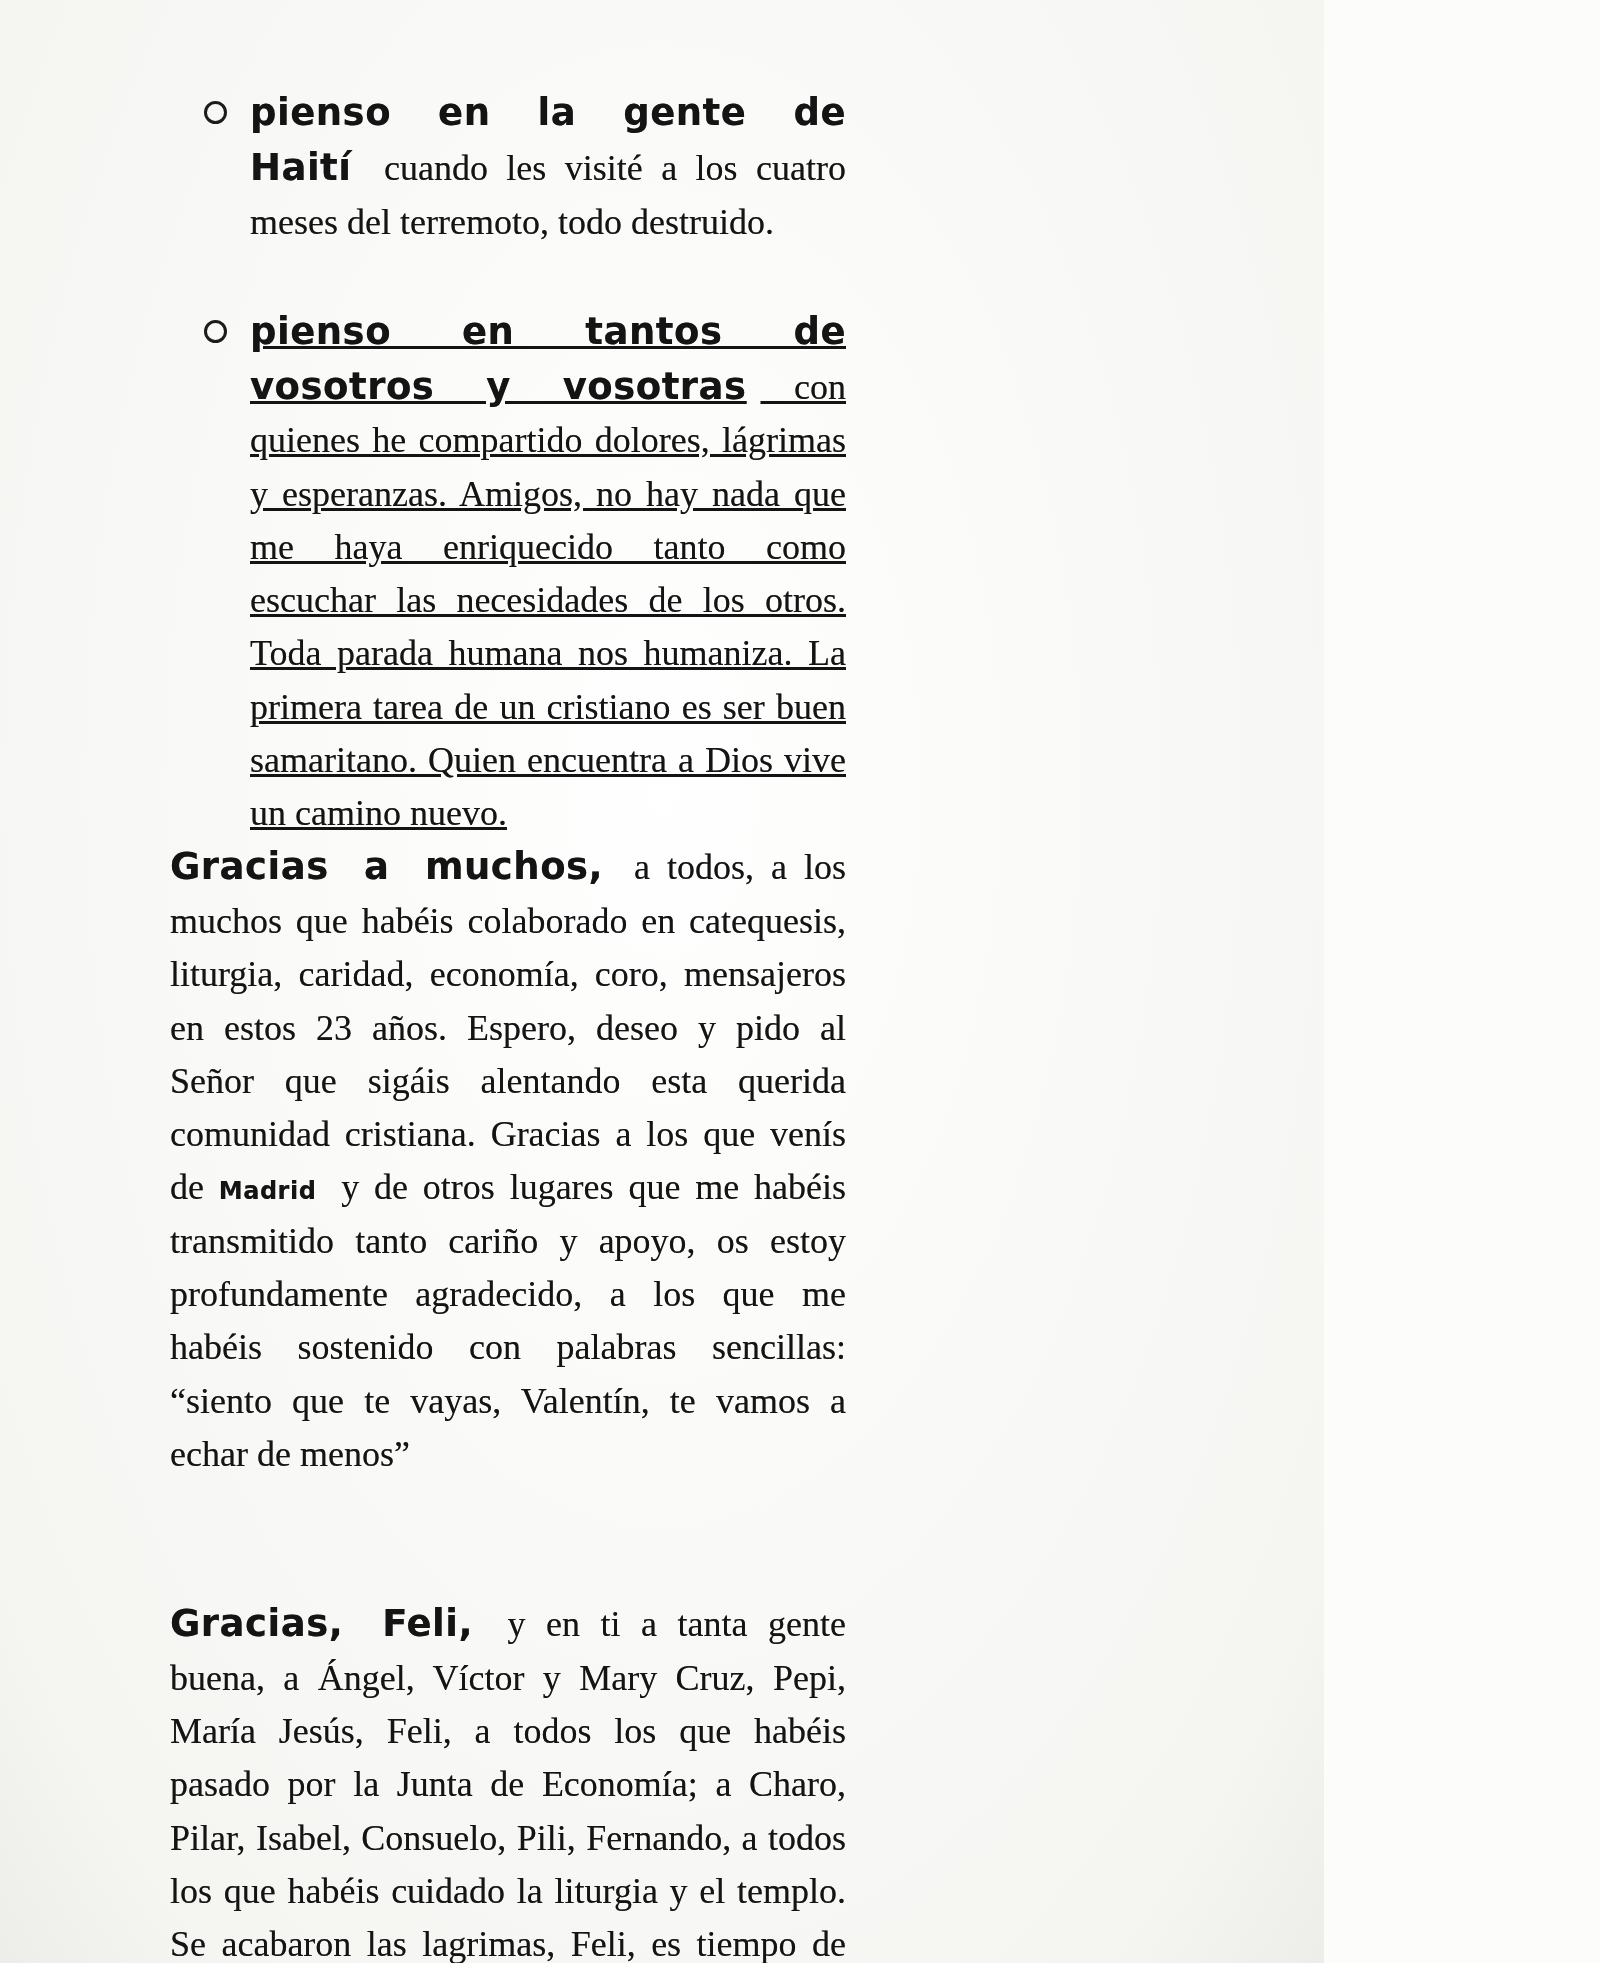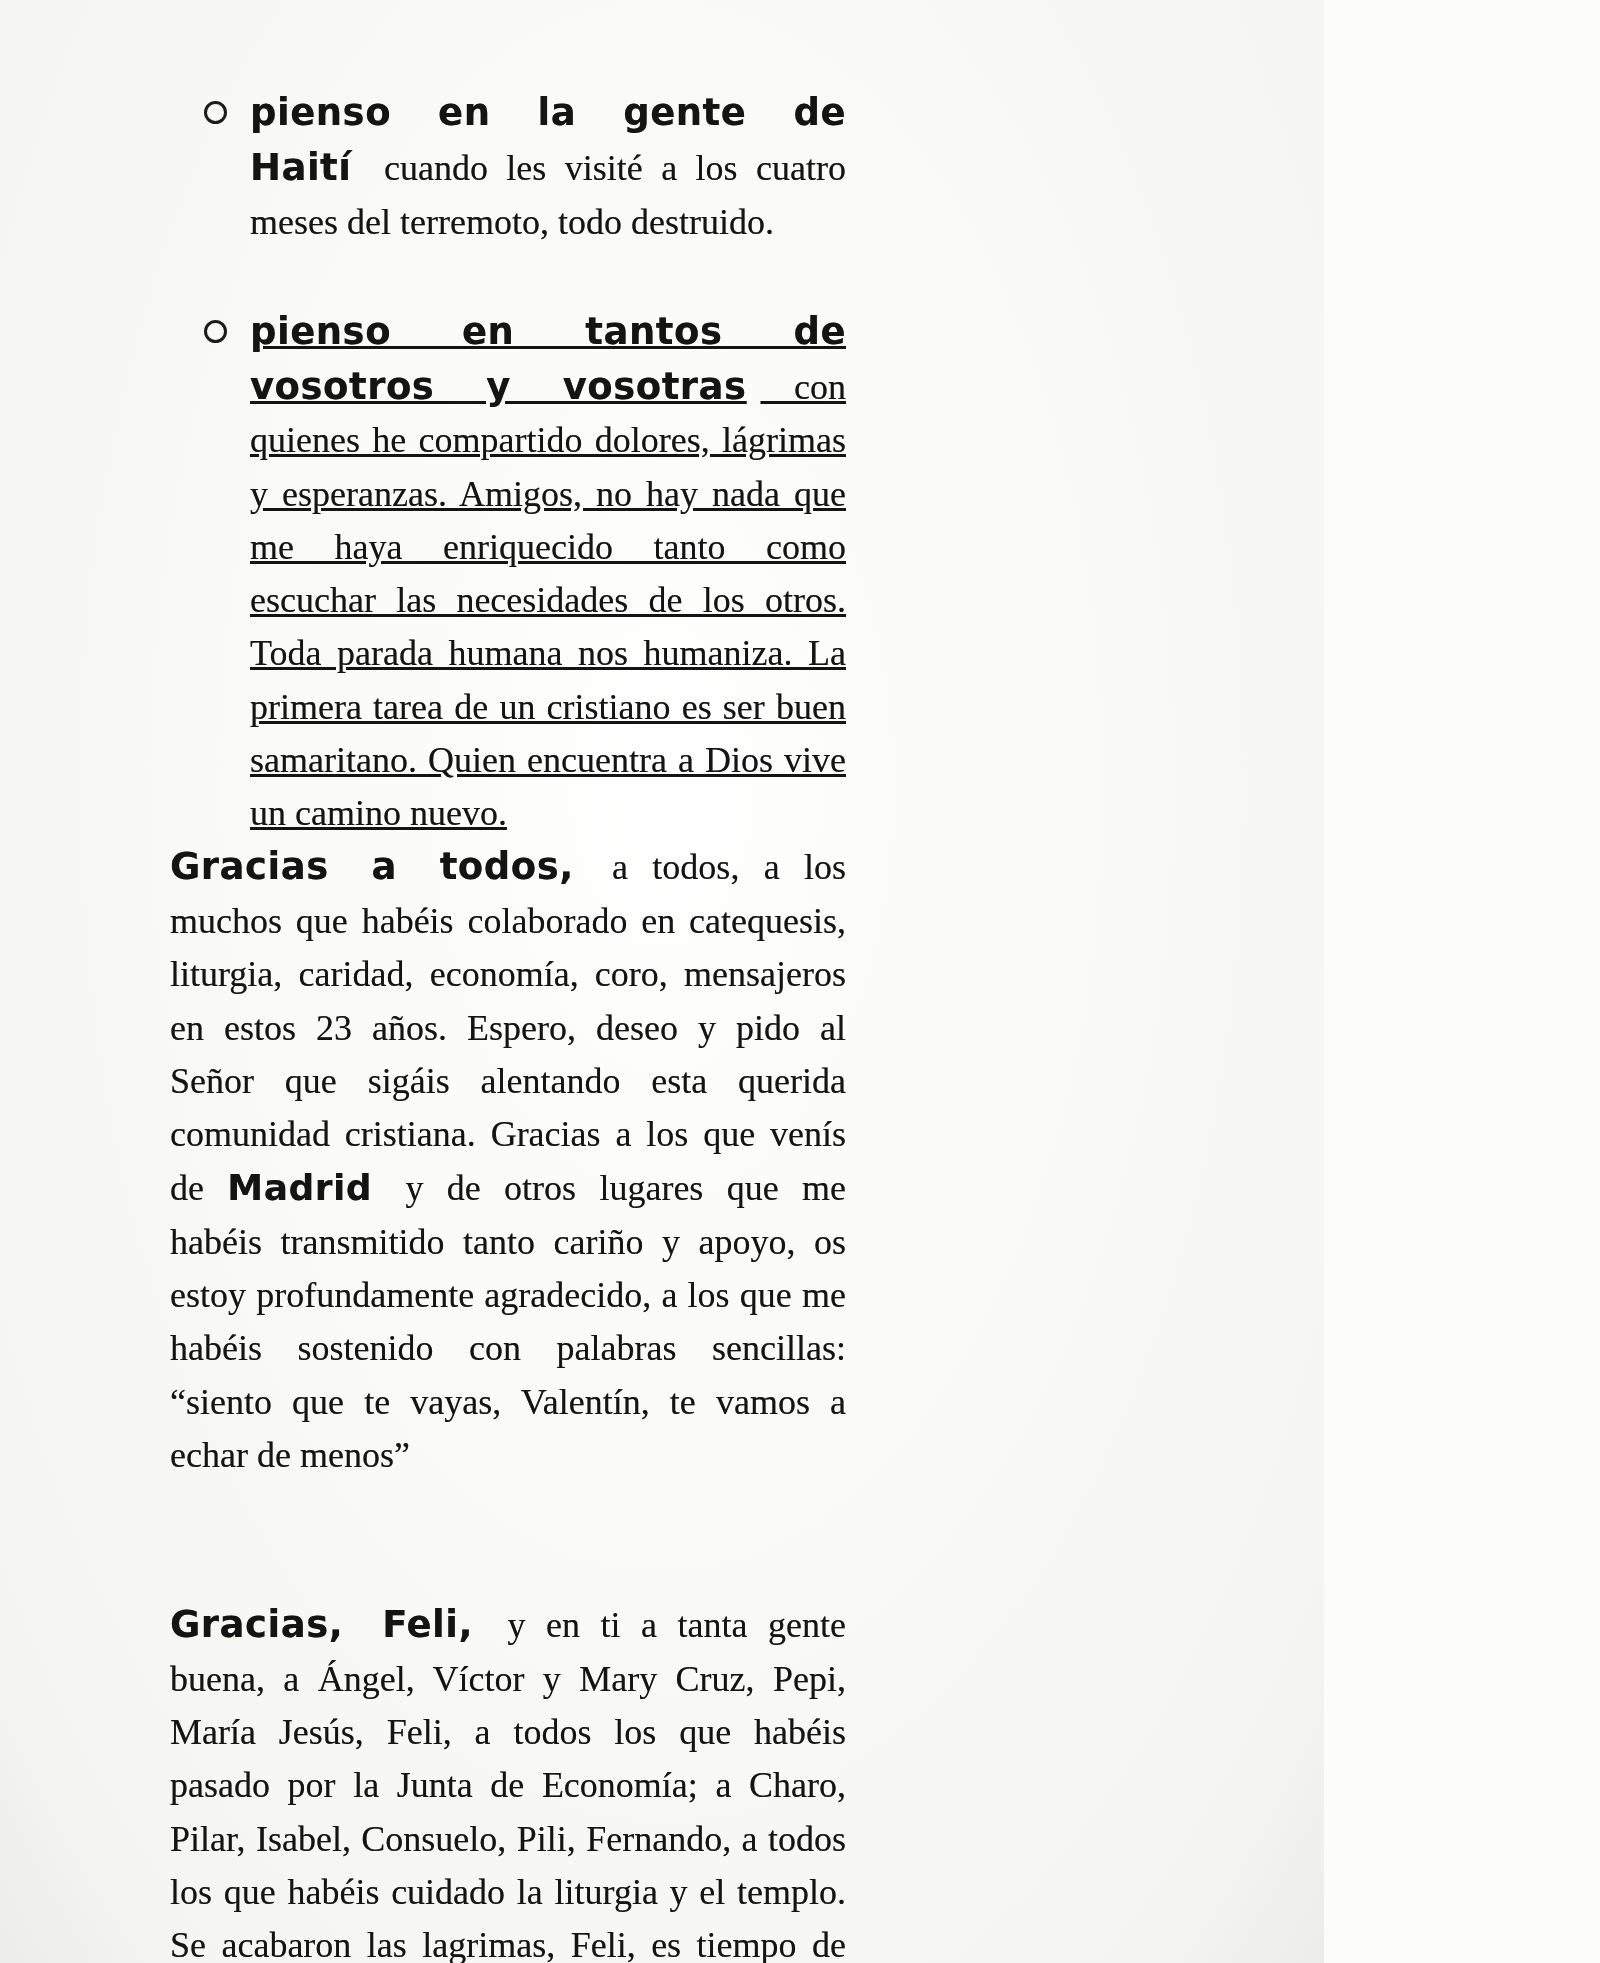"Gracias a todos," span.lead { text: todos -> muchos }
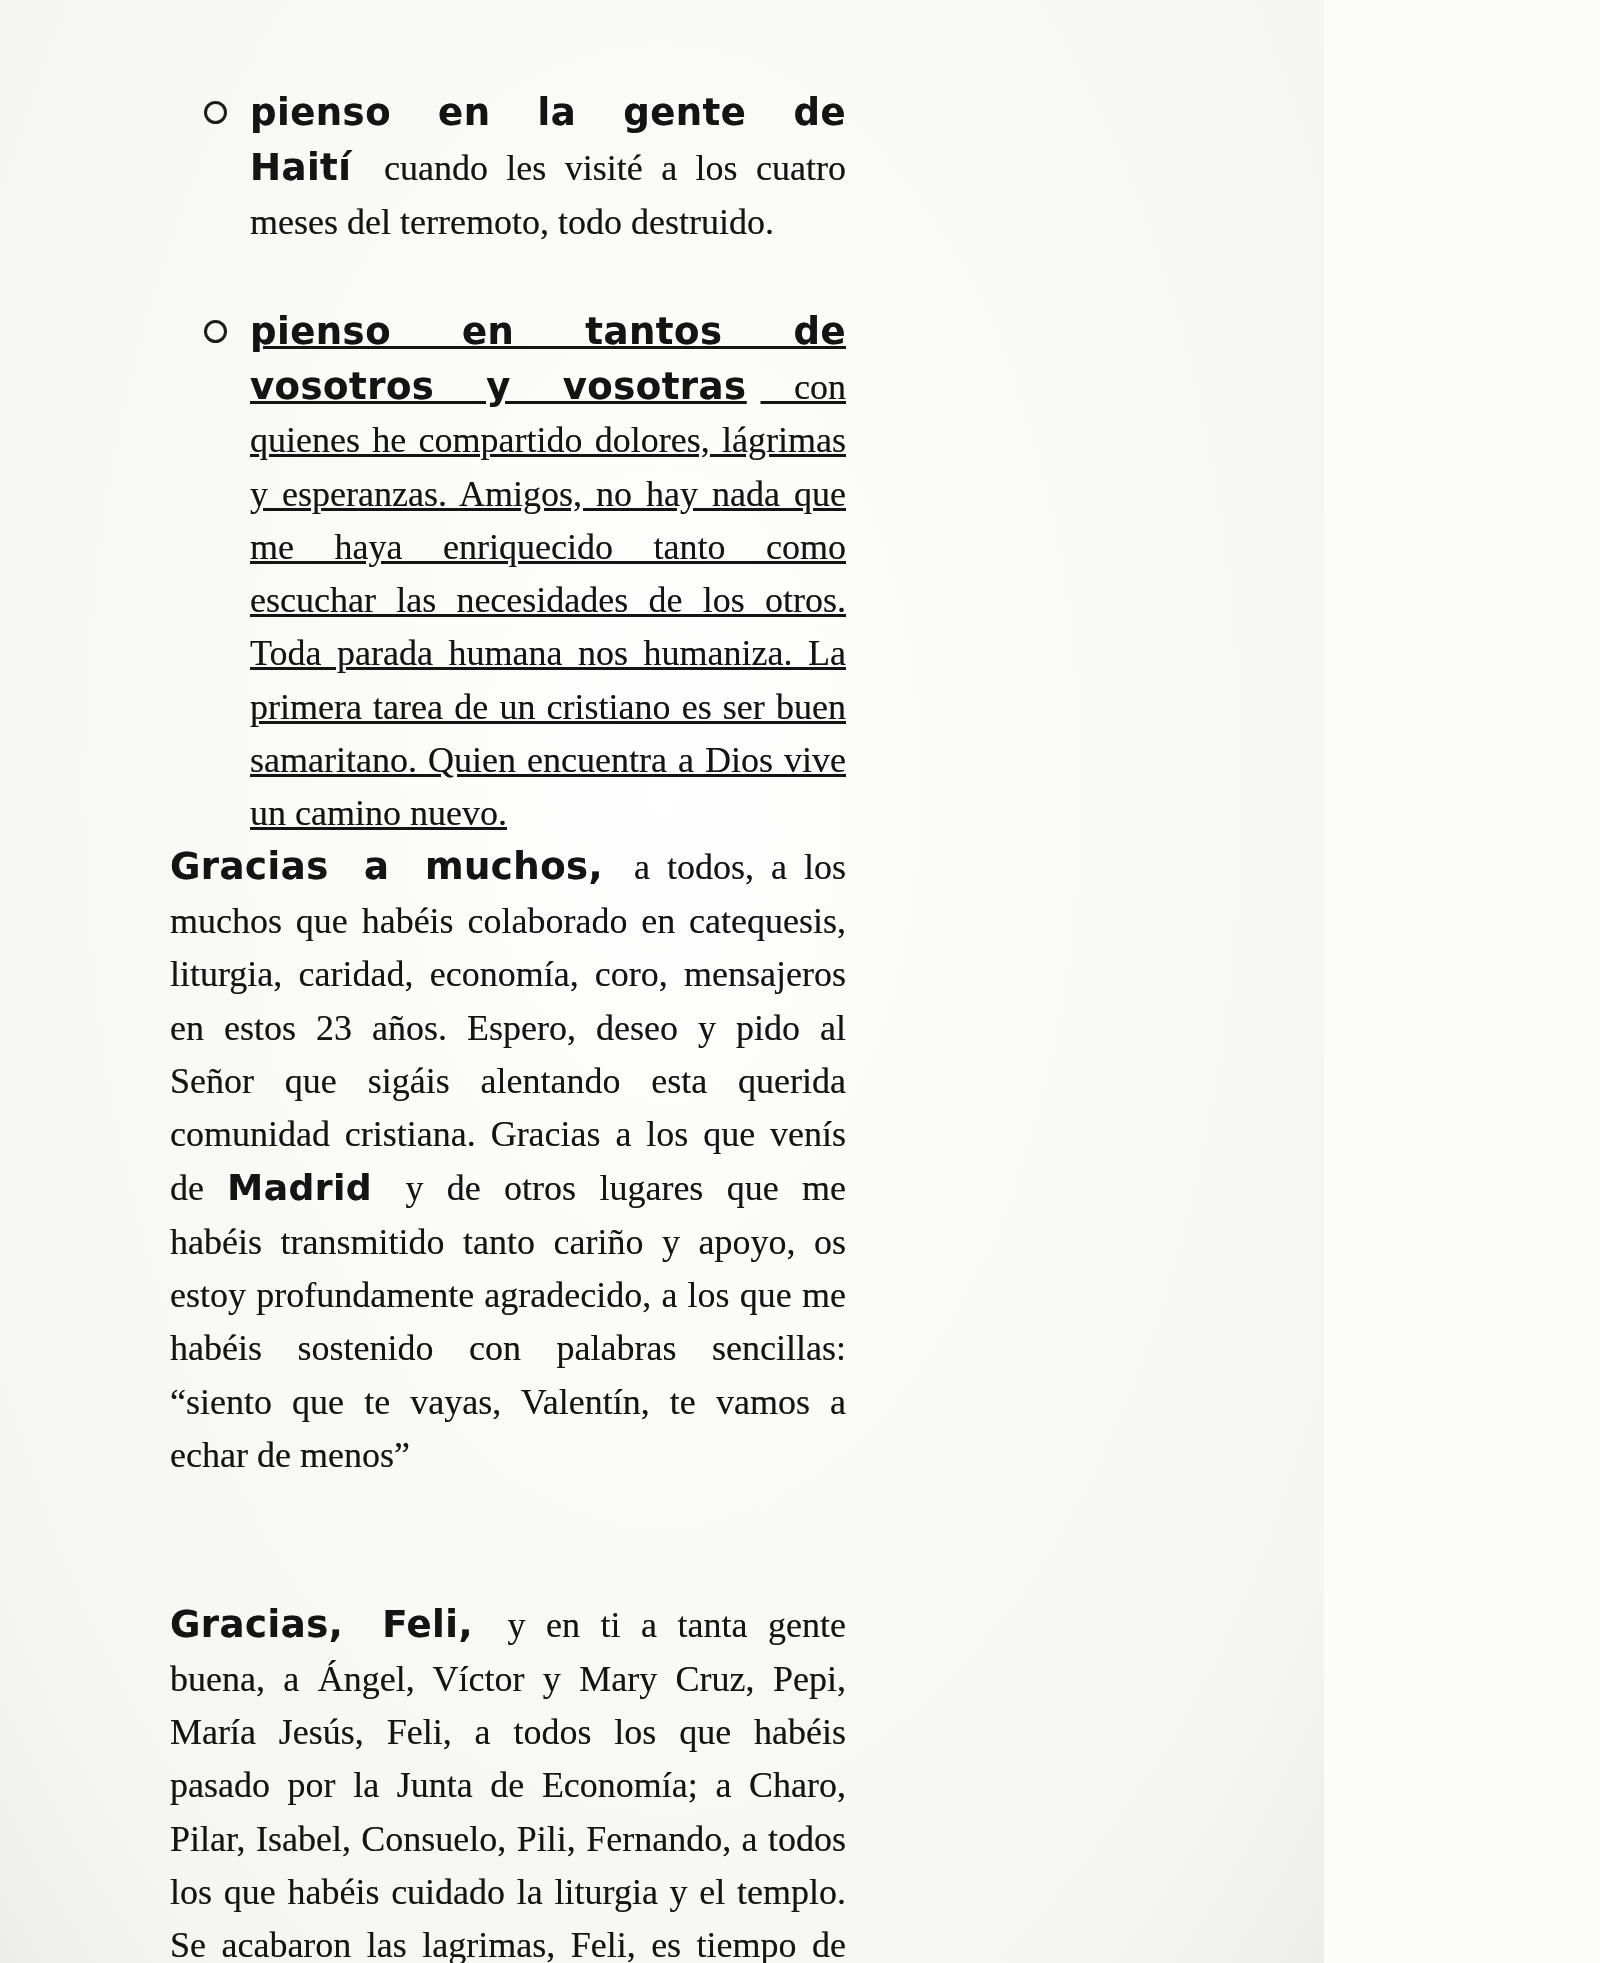"Madrid" .bold-inline { font-size: 36px -> 24px }
